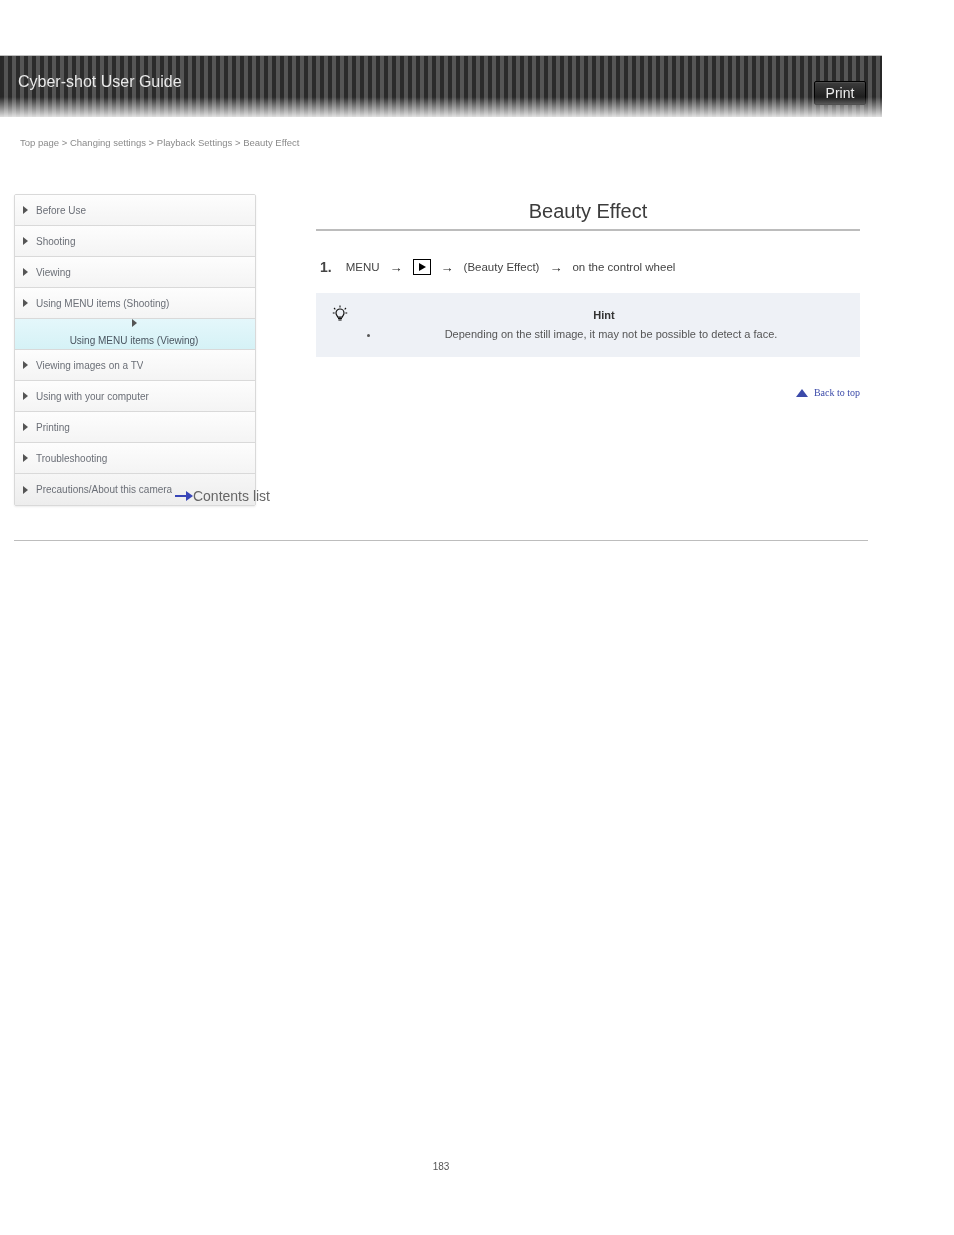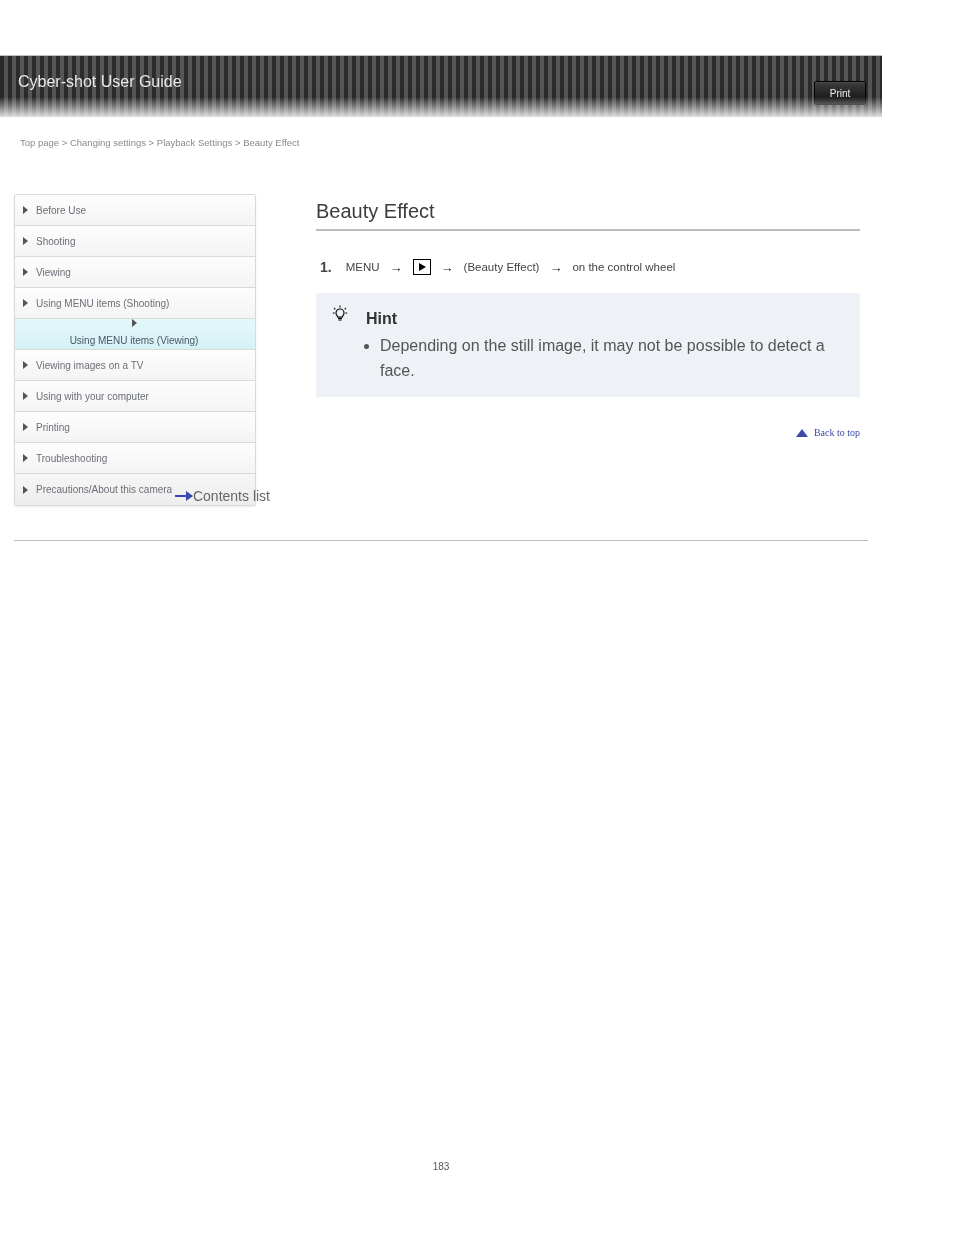"Print" .print-btn { font-size: 10px -> 14px }
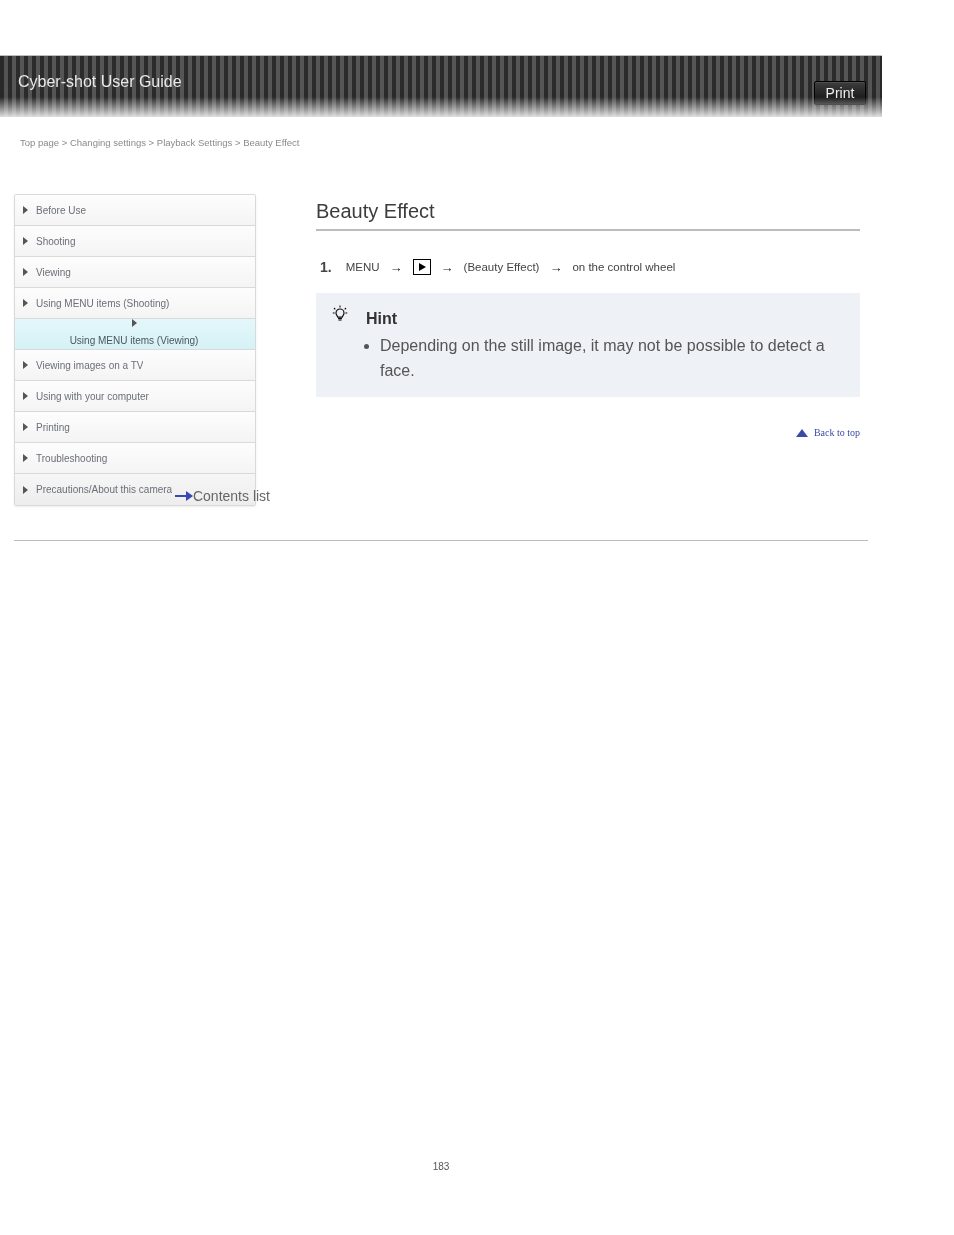"Before Use" .body-area { text-align: none -> center }
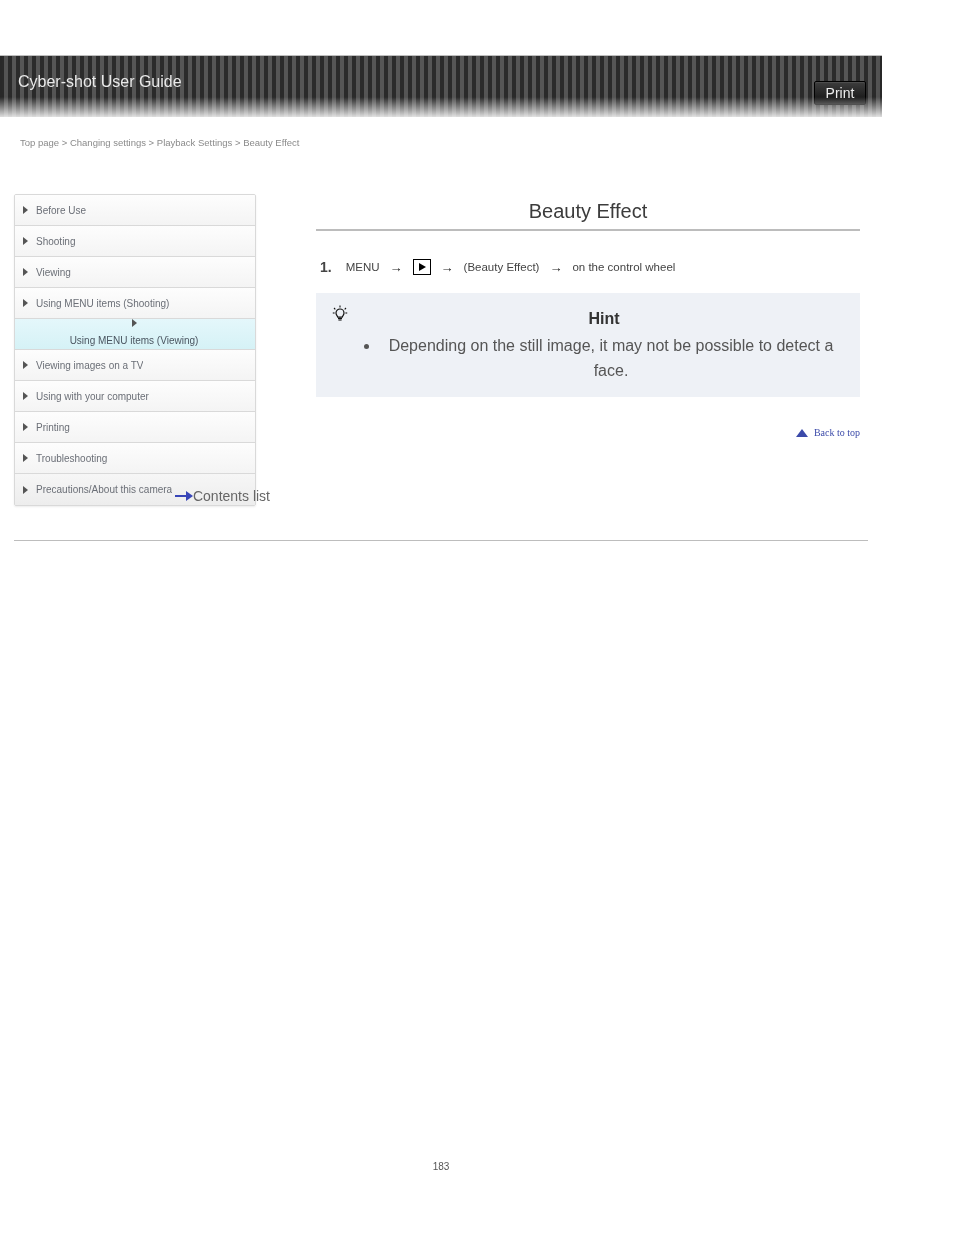"Hint" .hint-box { font-size: 16px -> 11px }
